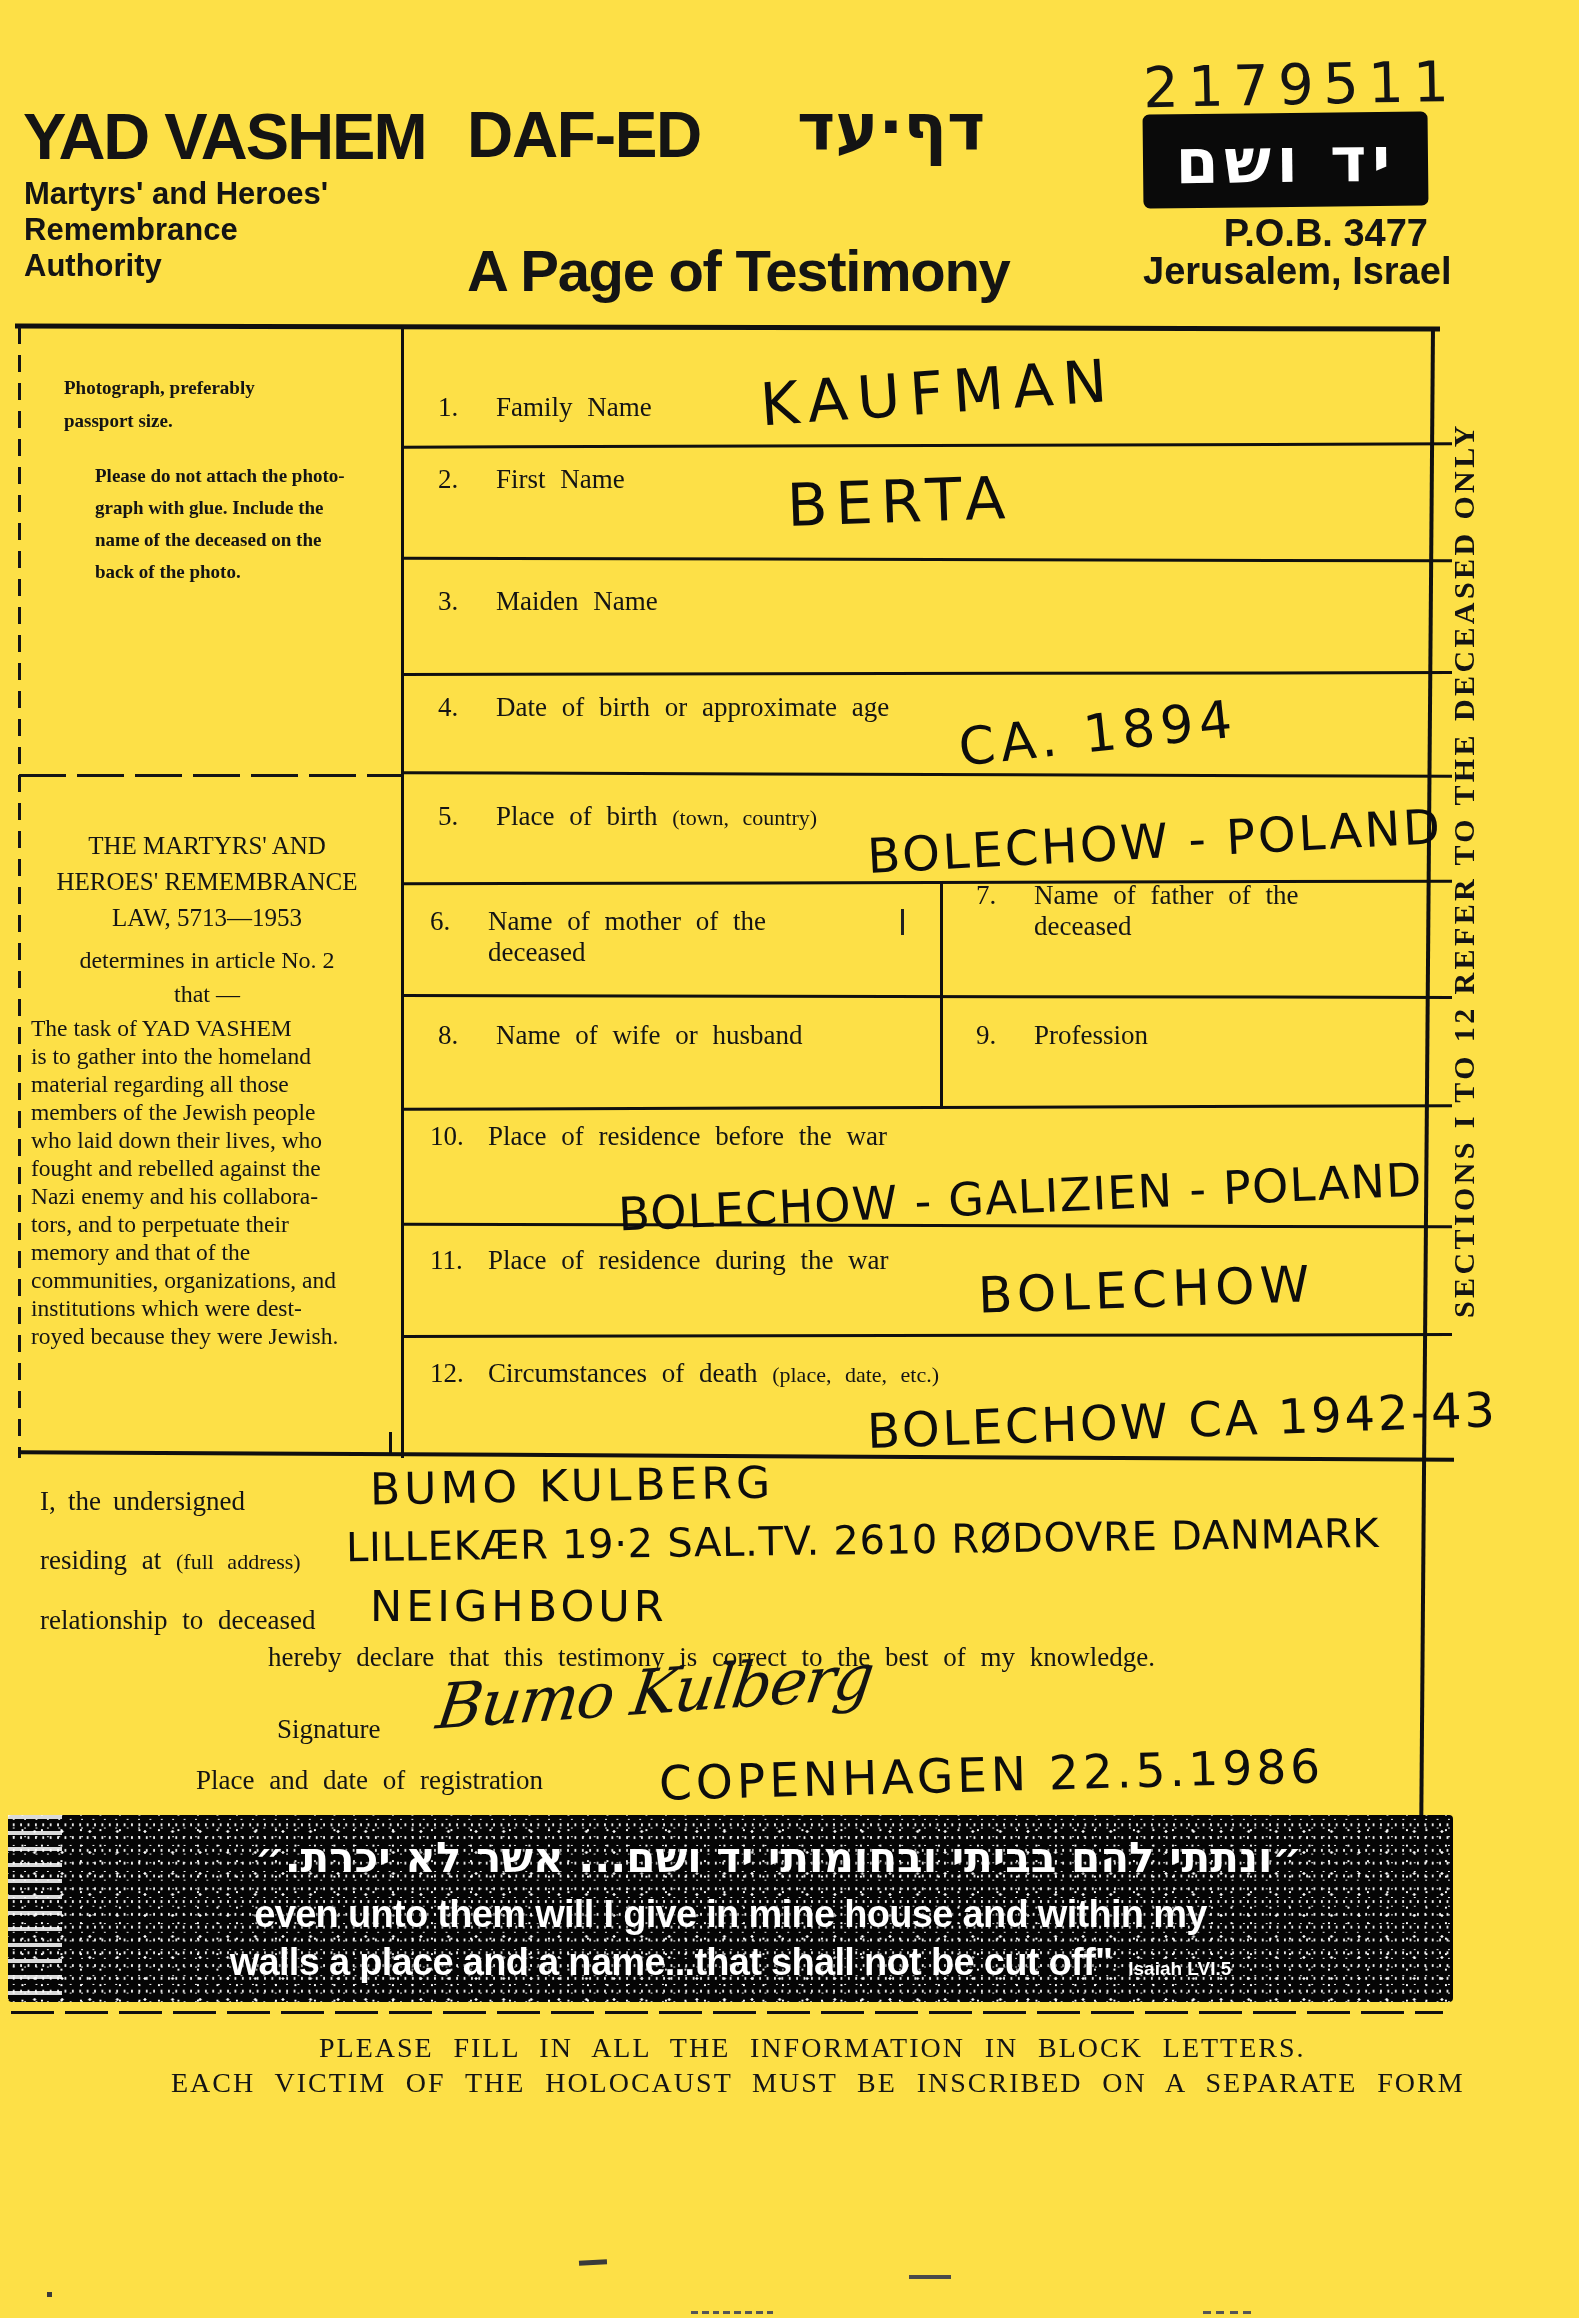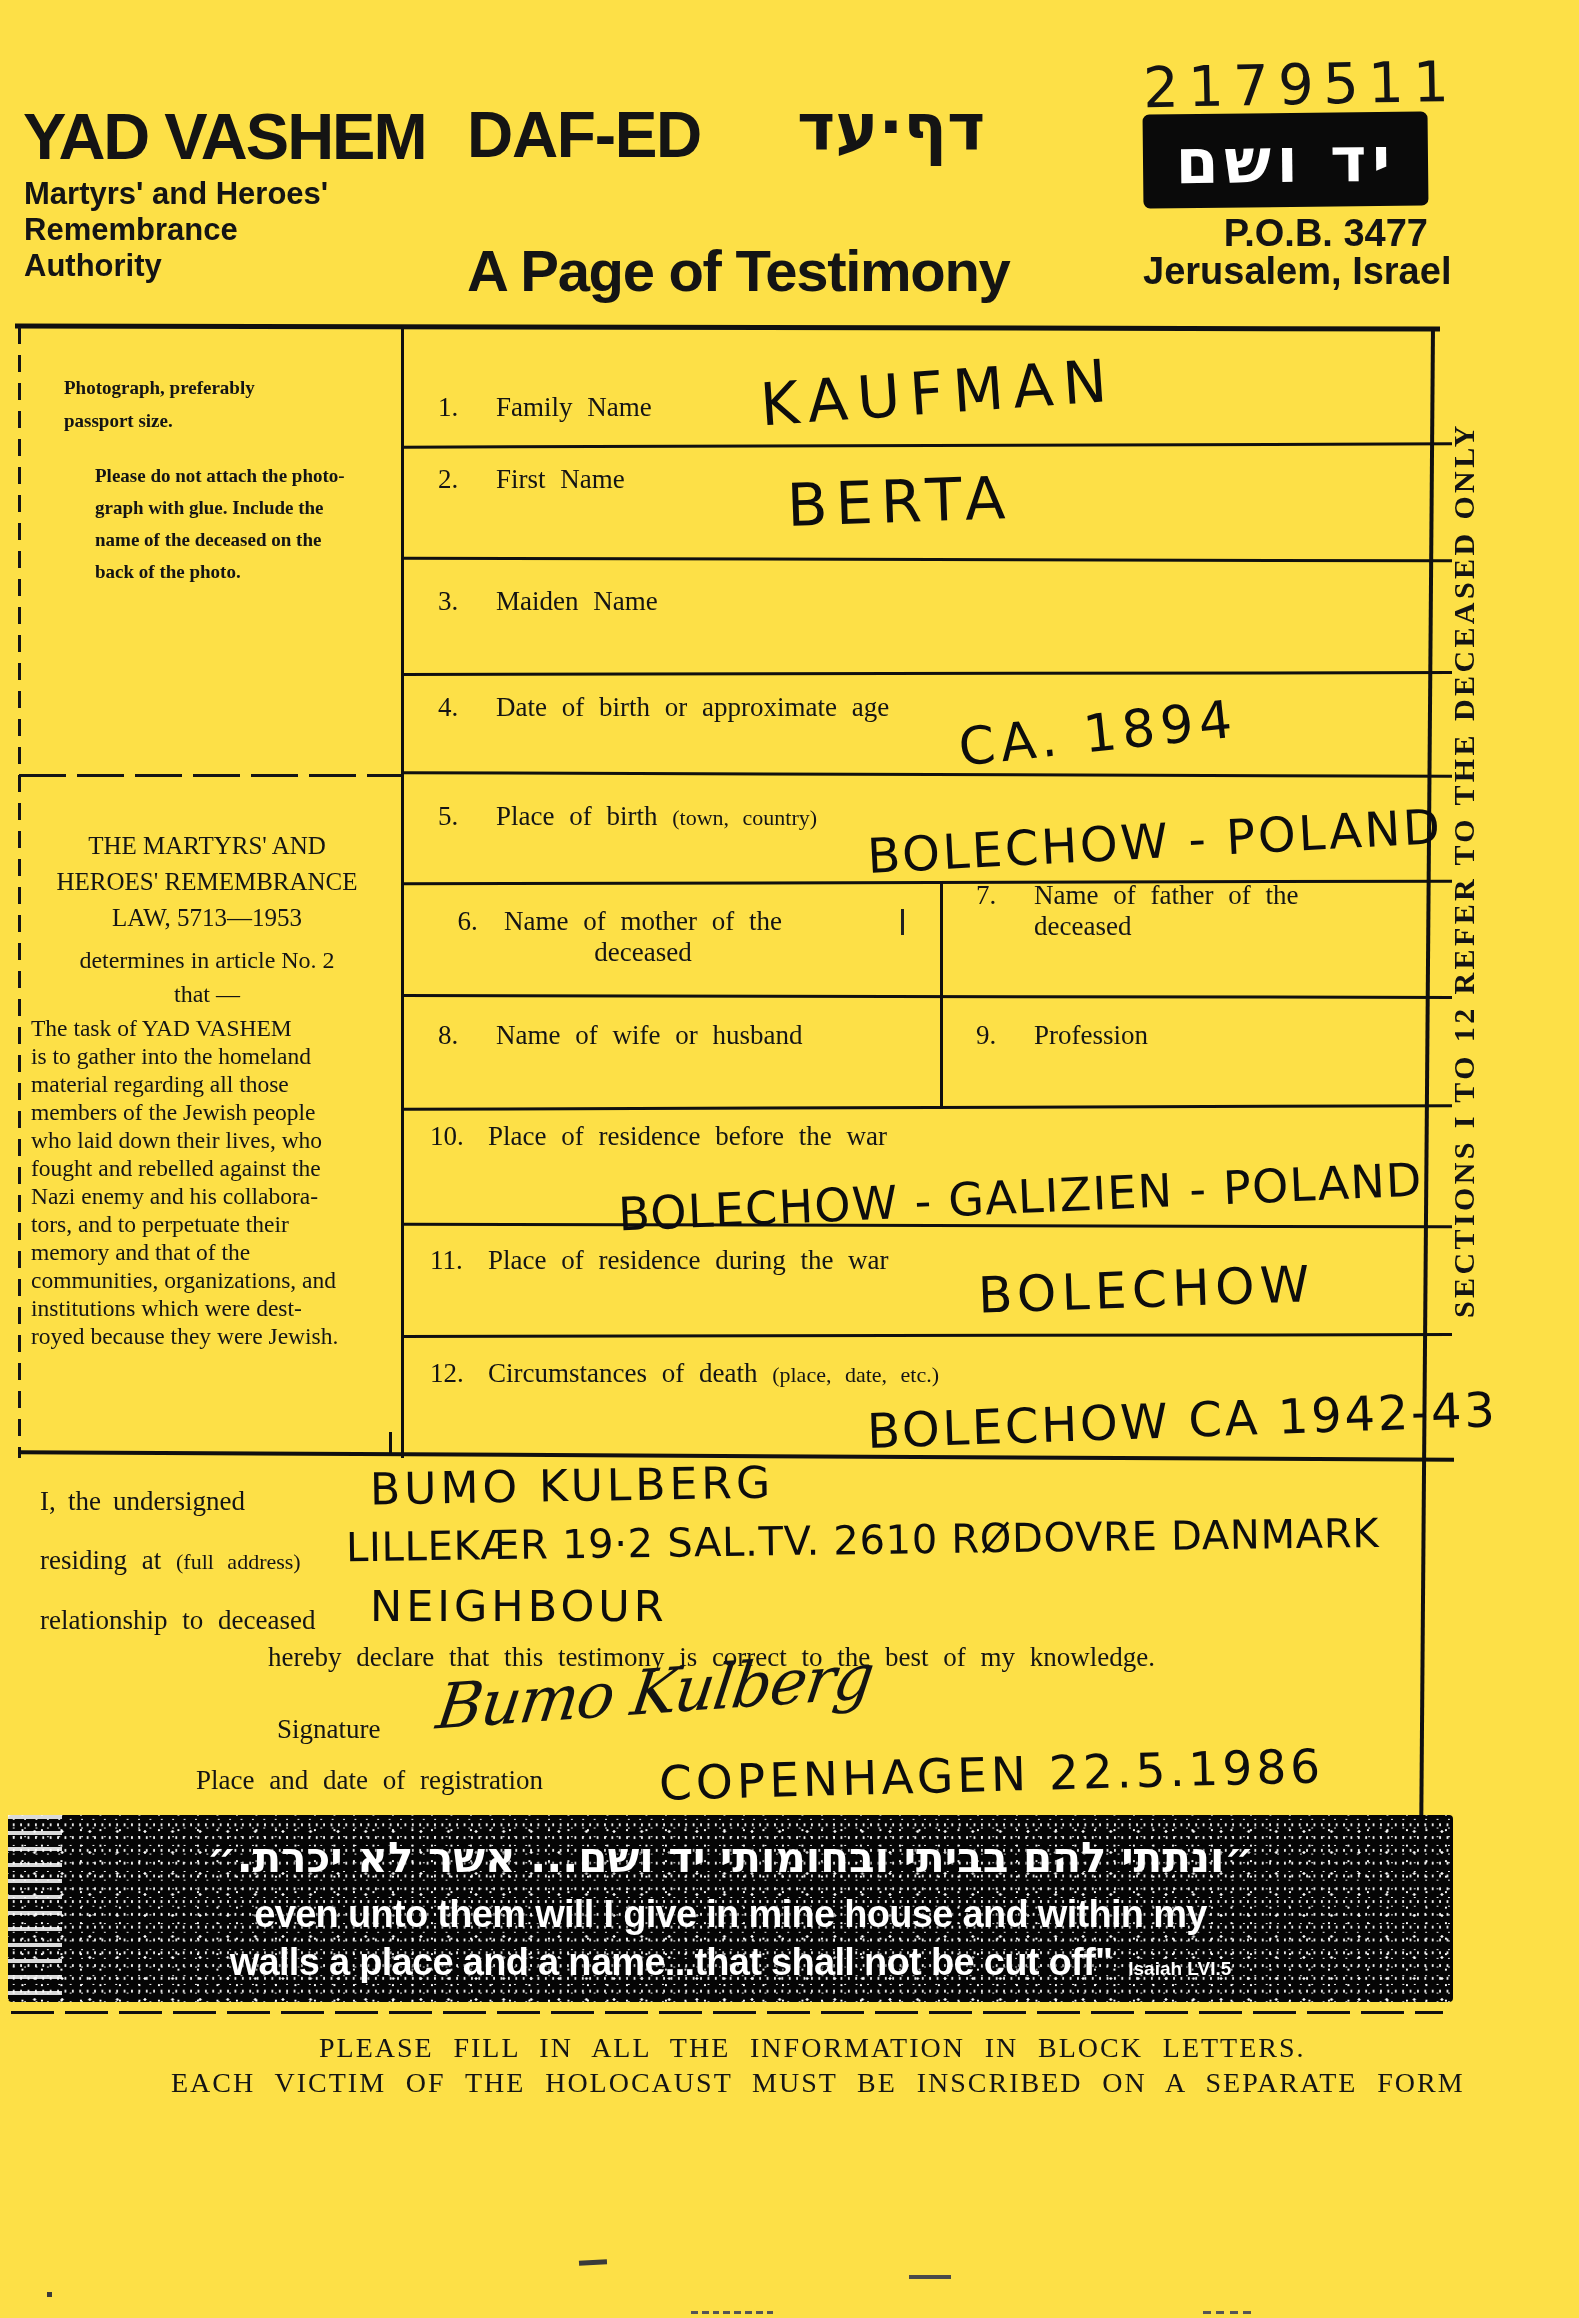"6. Name of mother of" div.abs { left: 446px -> 430px; text-align: center -> none }
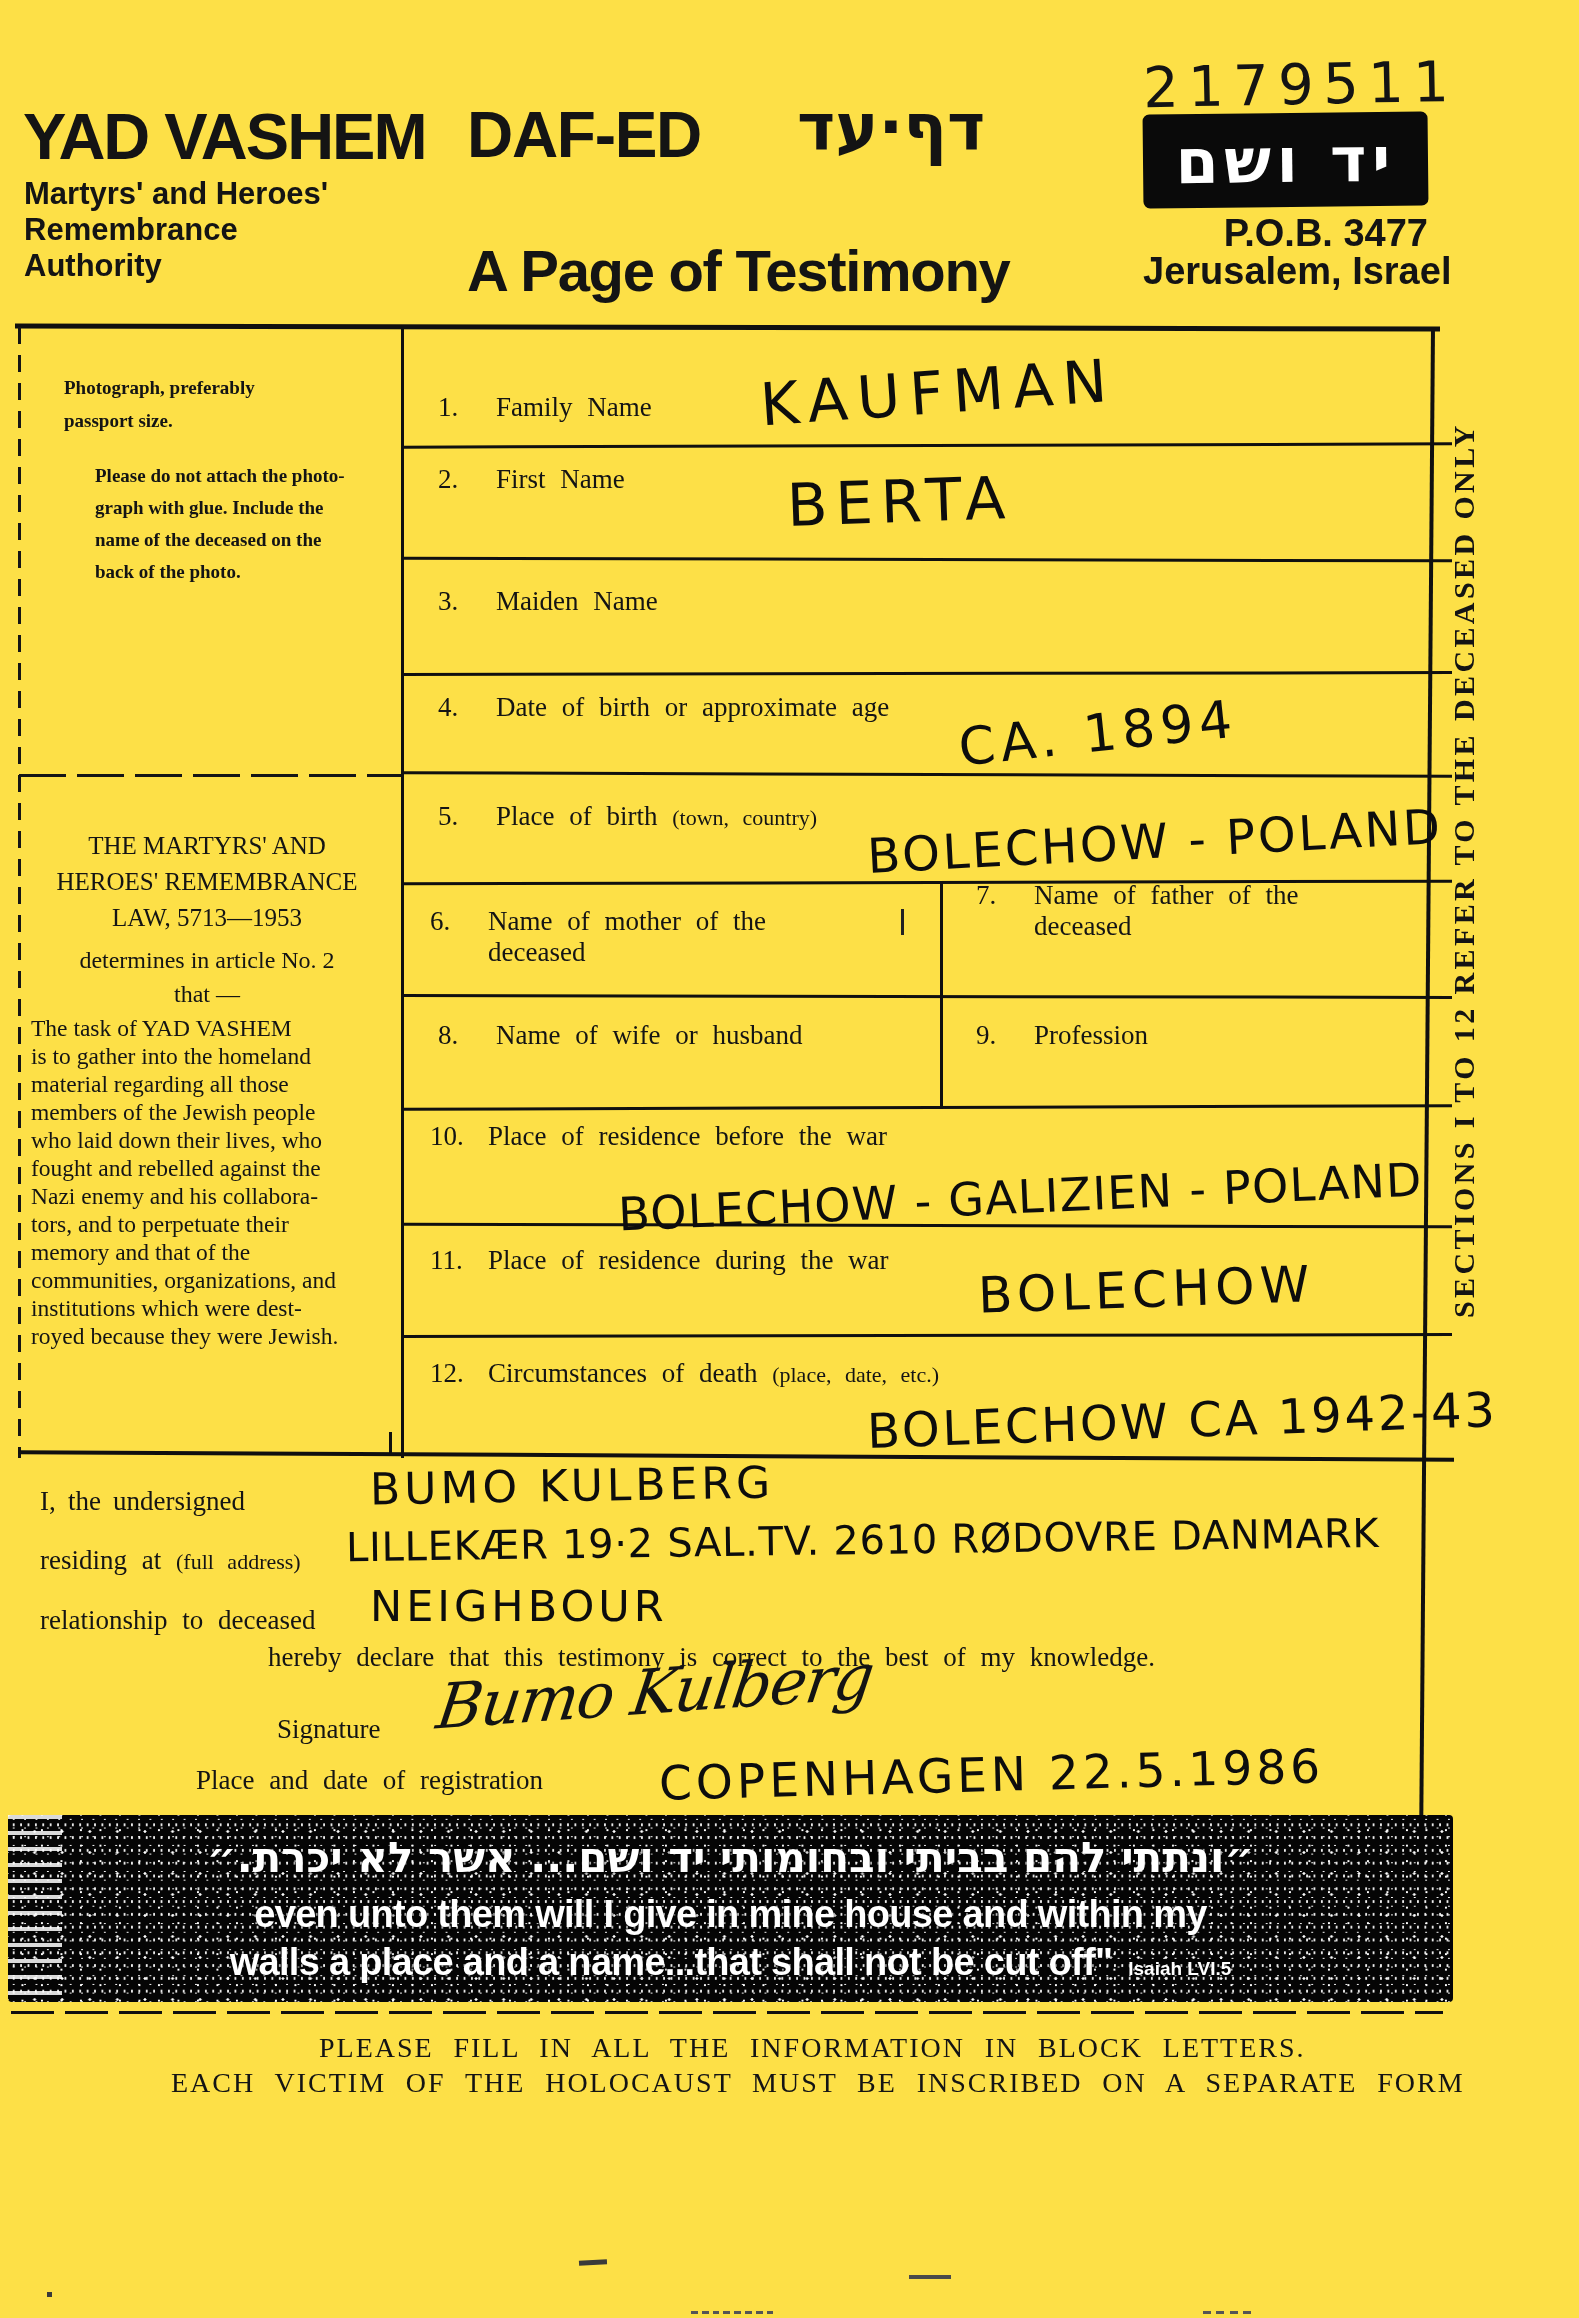"״ונתתי להם בביתי ובחומותי יד" .banner-he { padding-left: none -> 48px }
